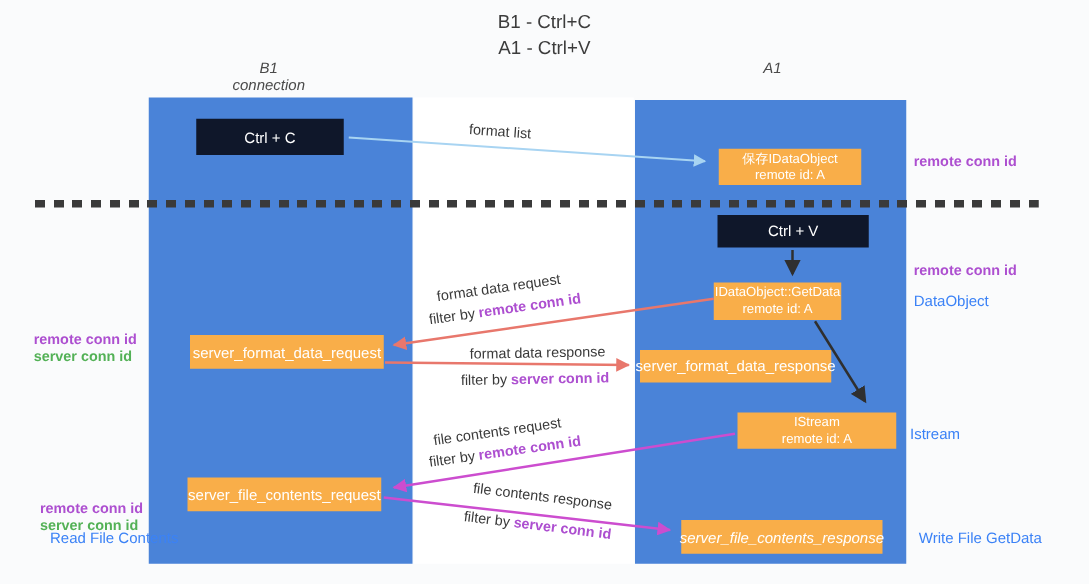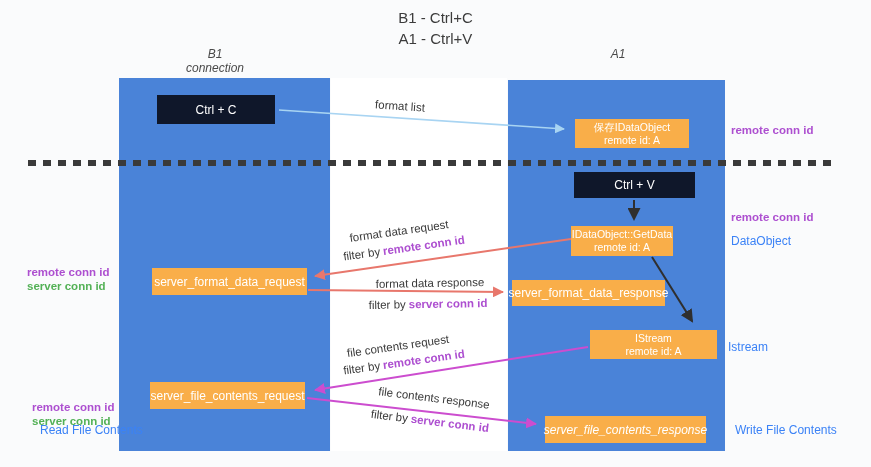"Write File Contents" div.abs { text: Contents -> GetData }
